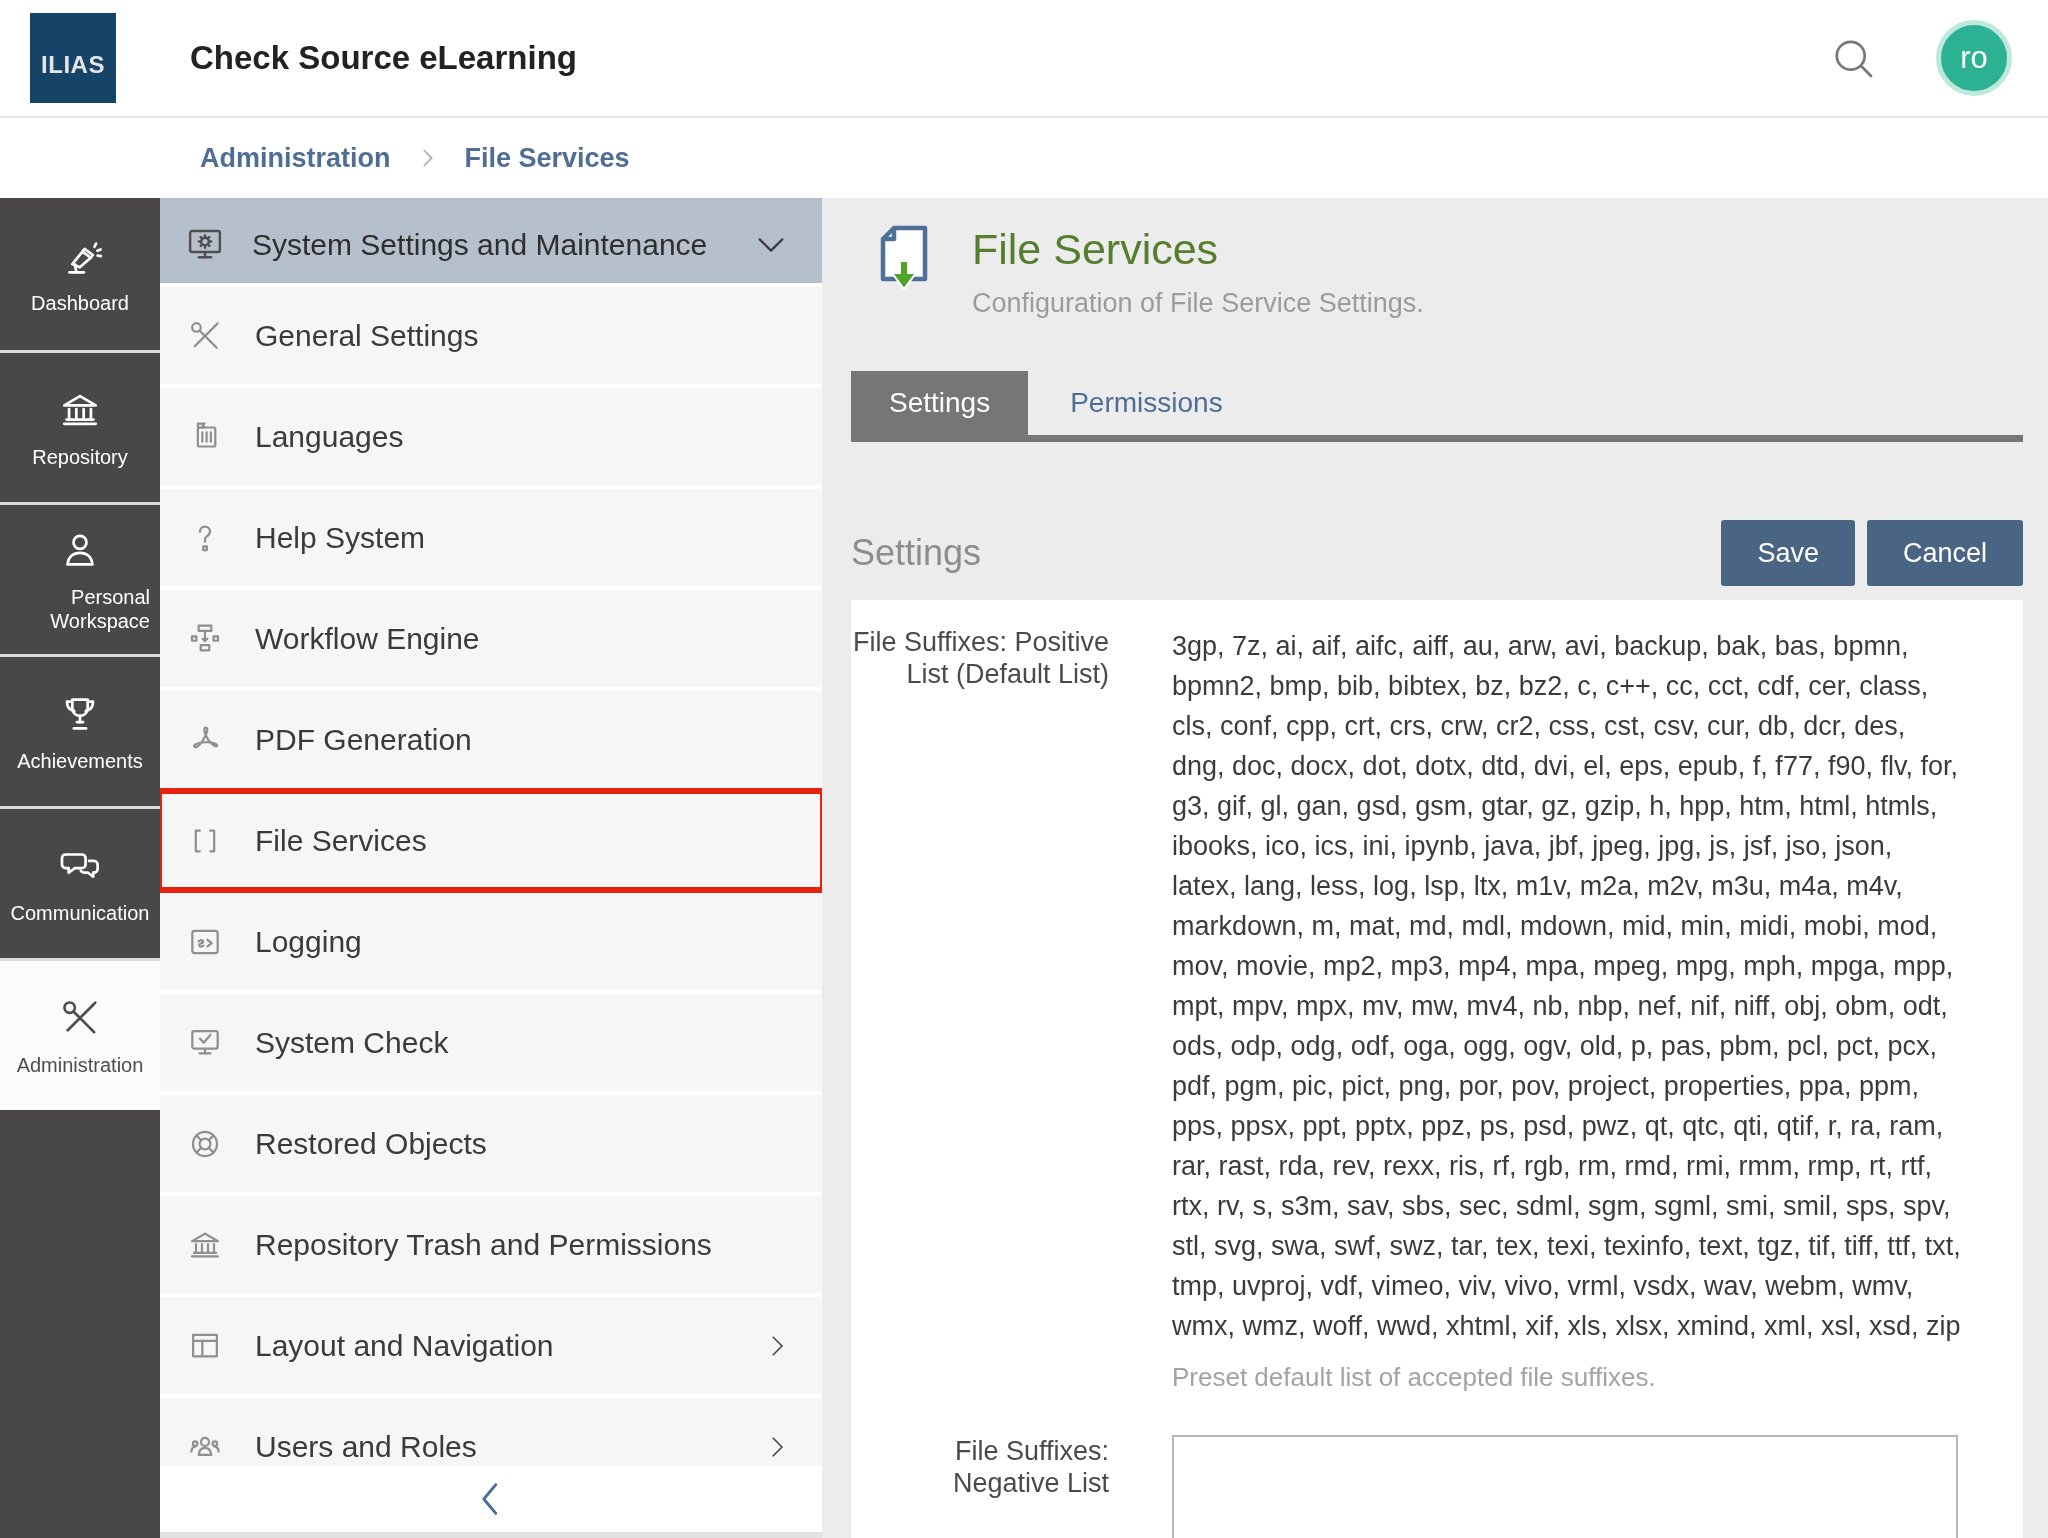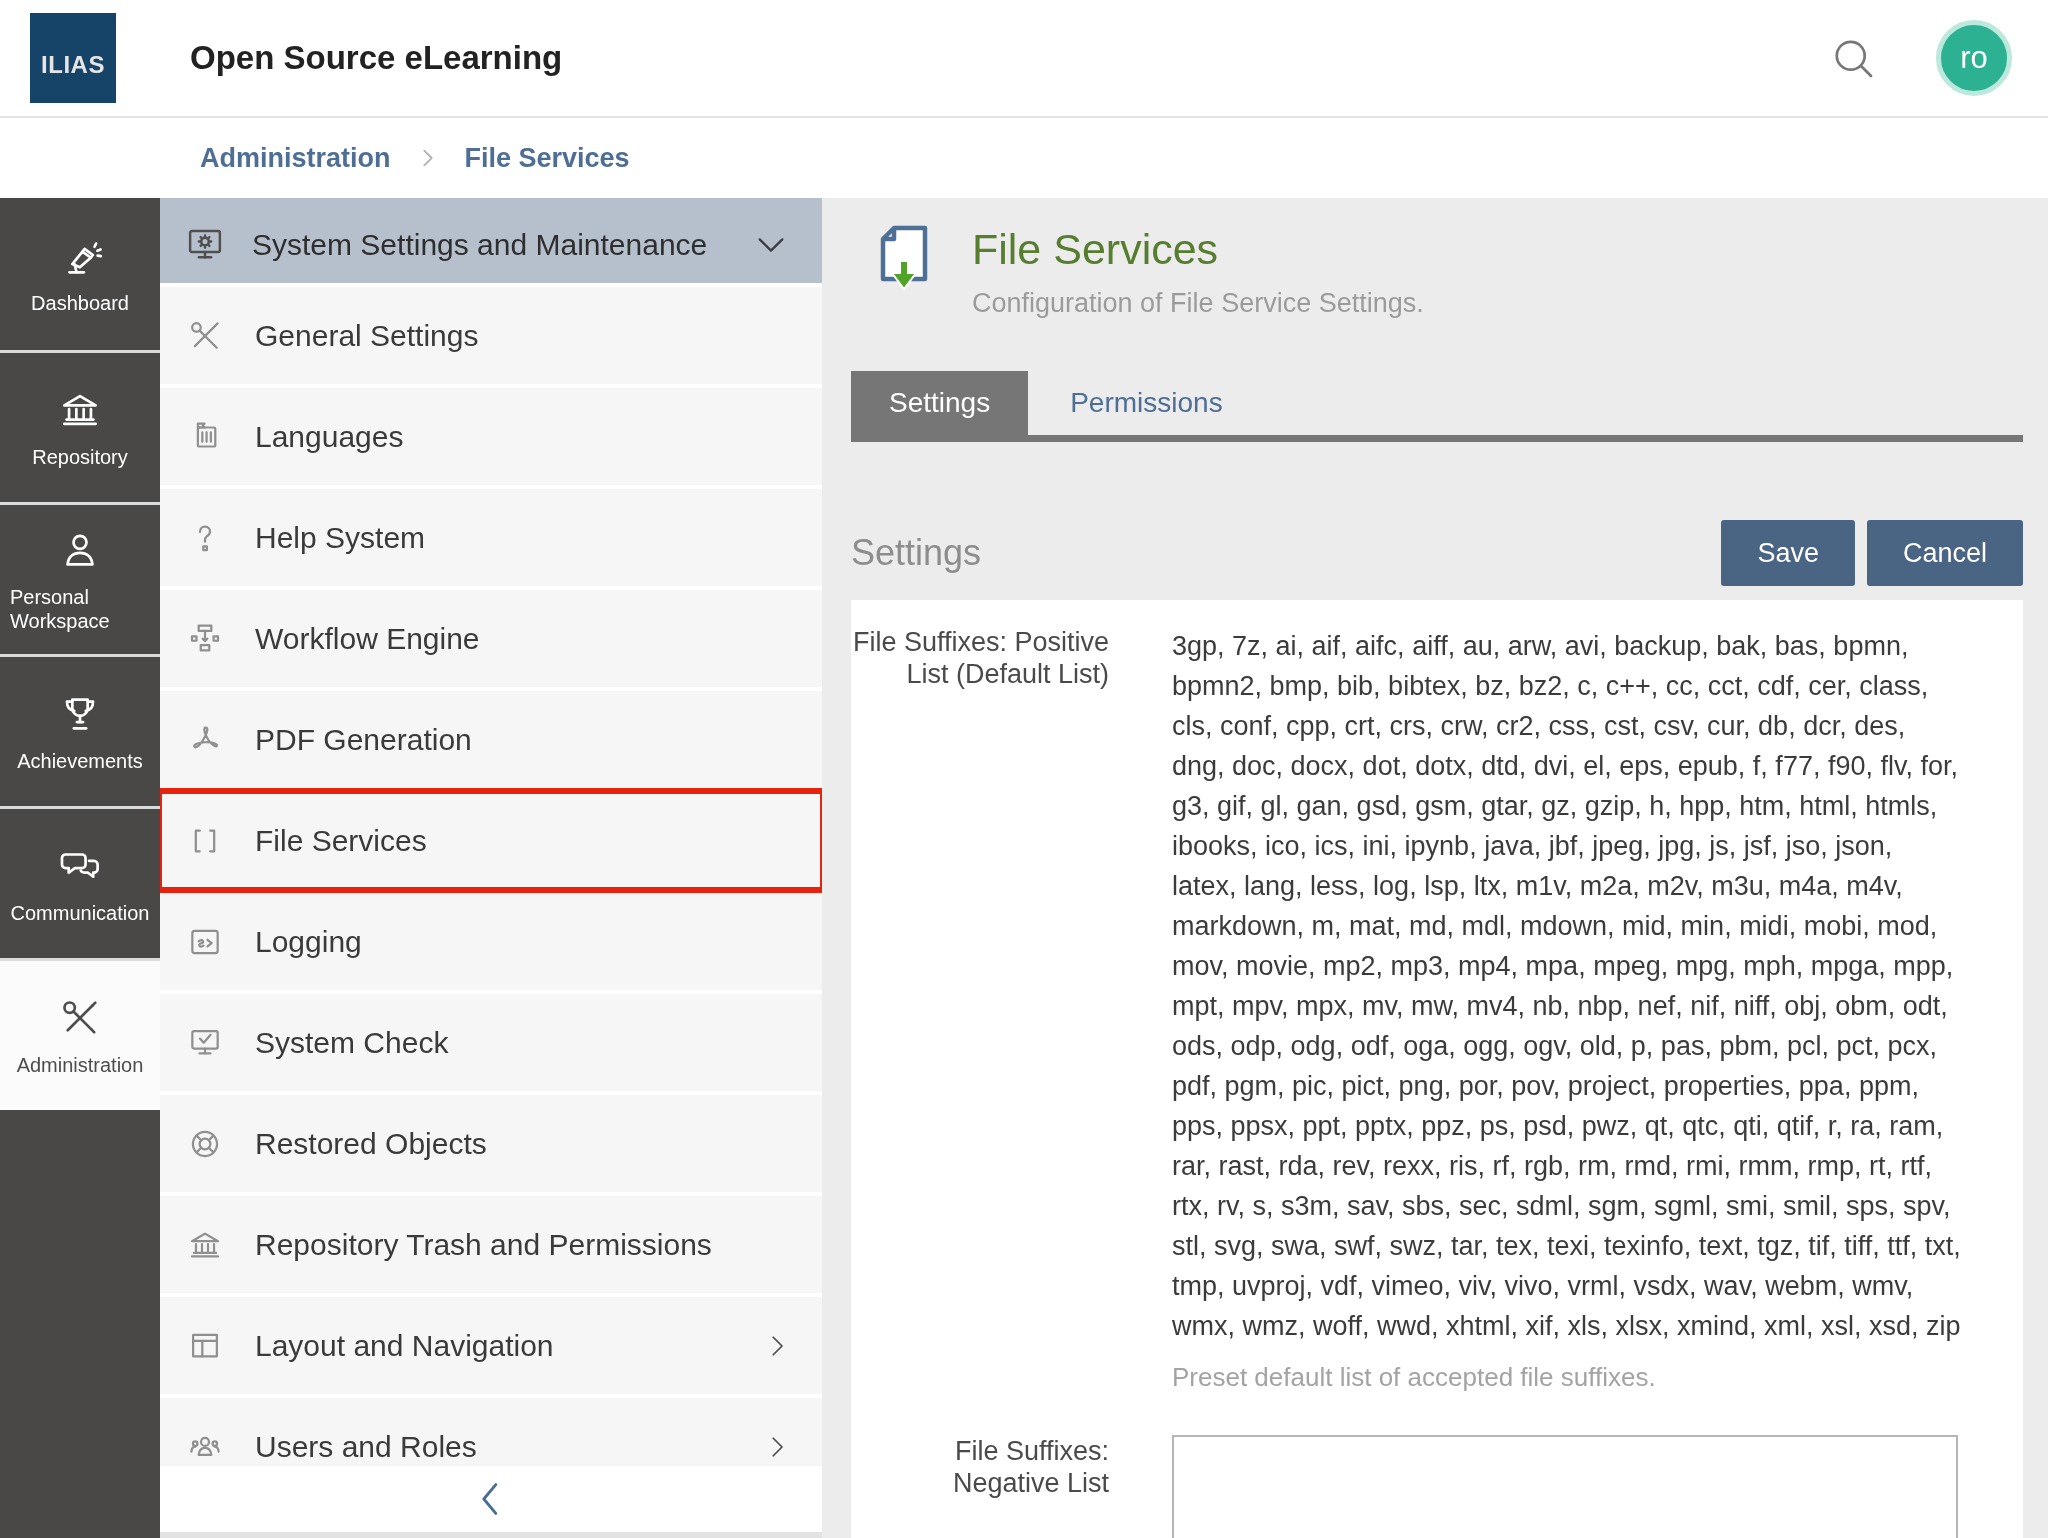"Open Source eLearning" div.brand { text: Open -> Check }
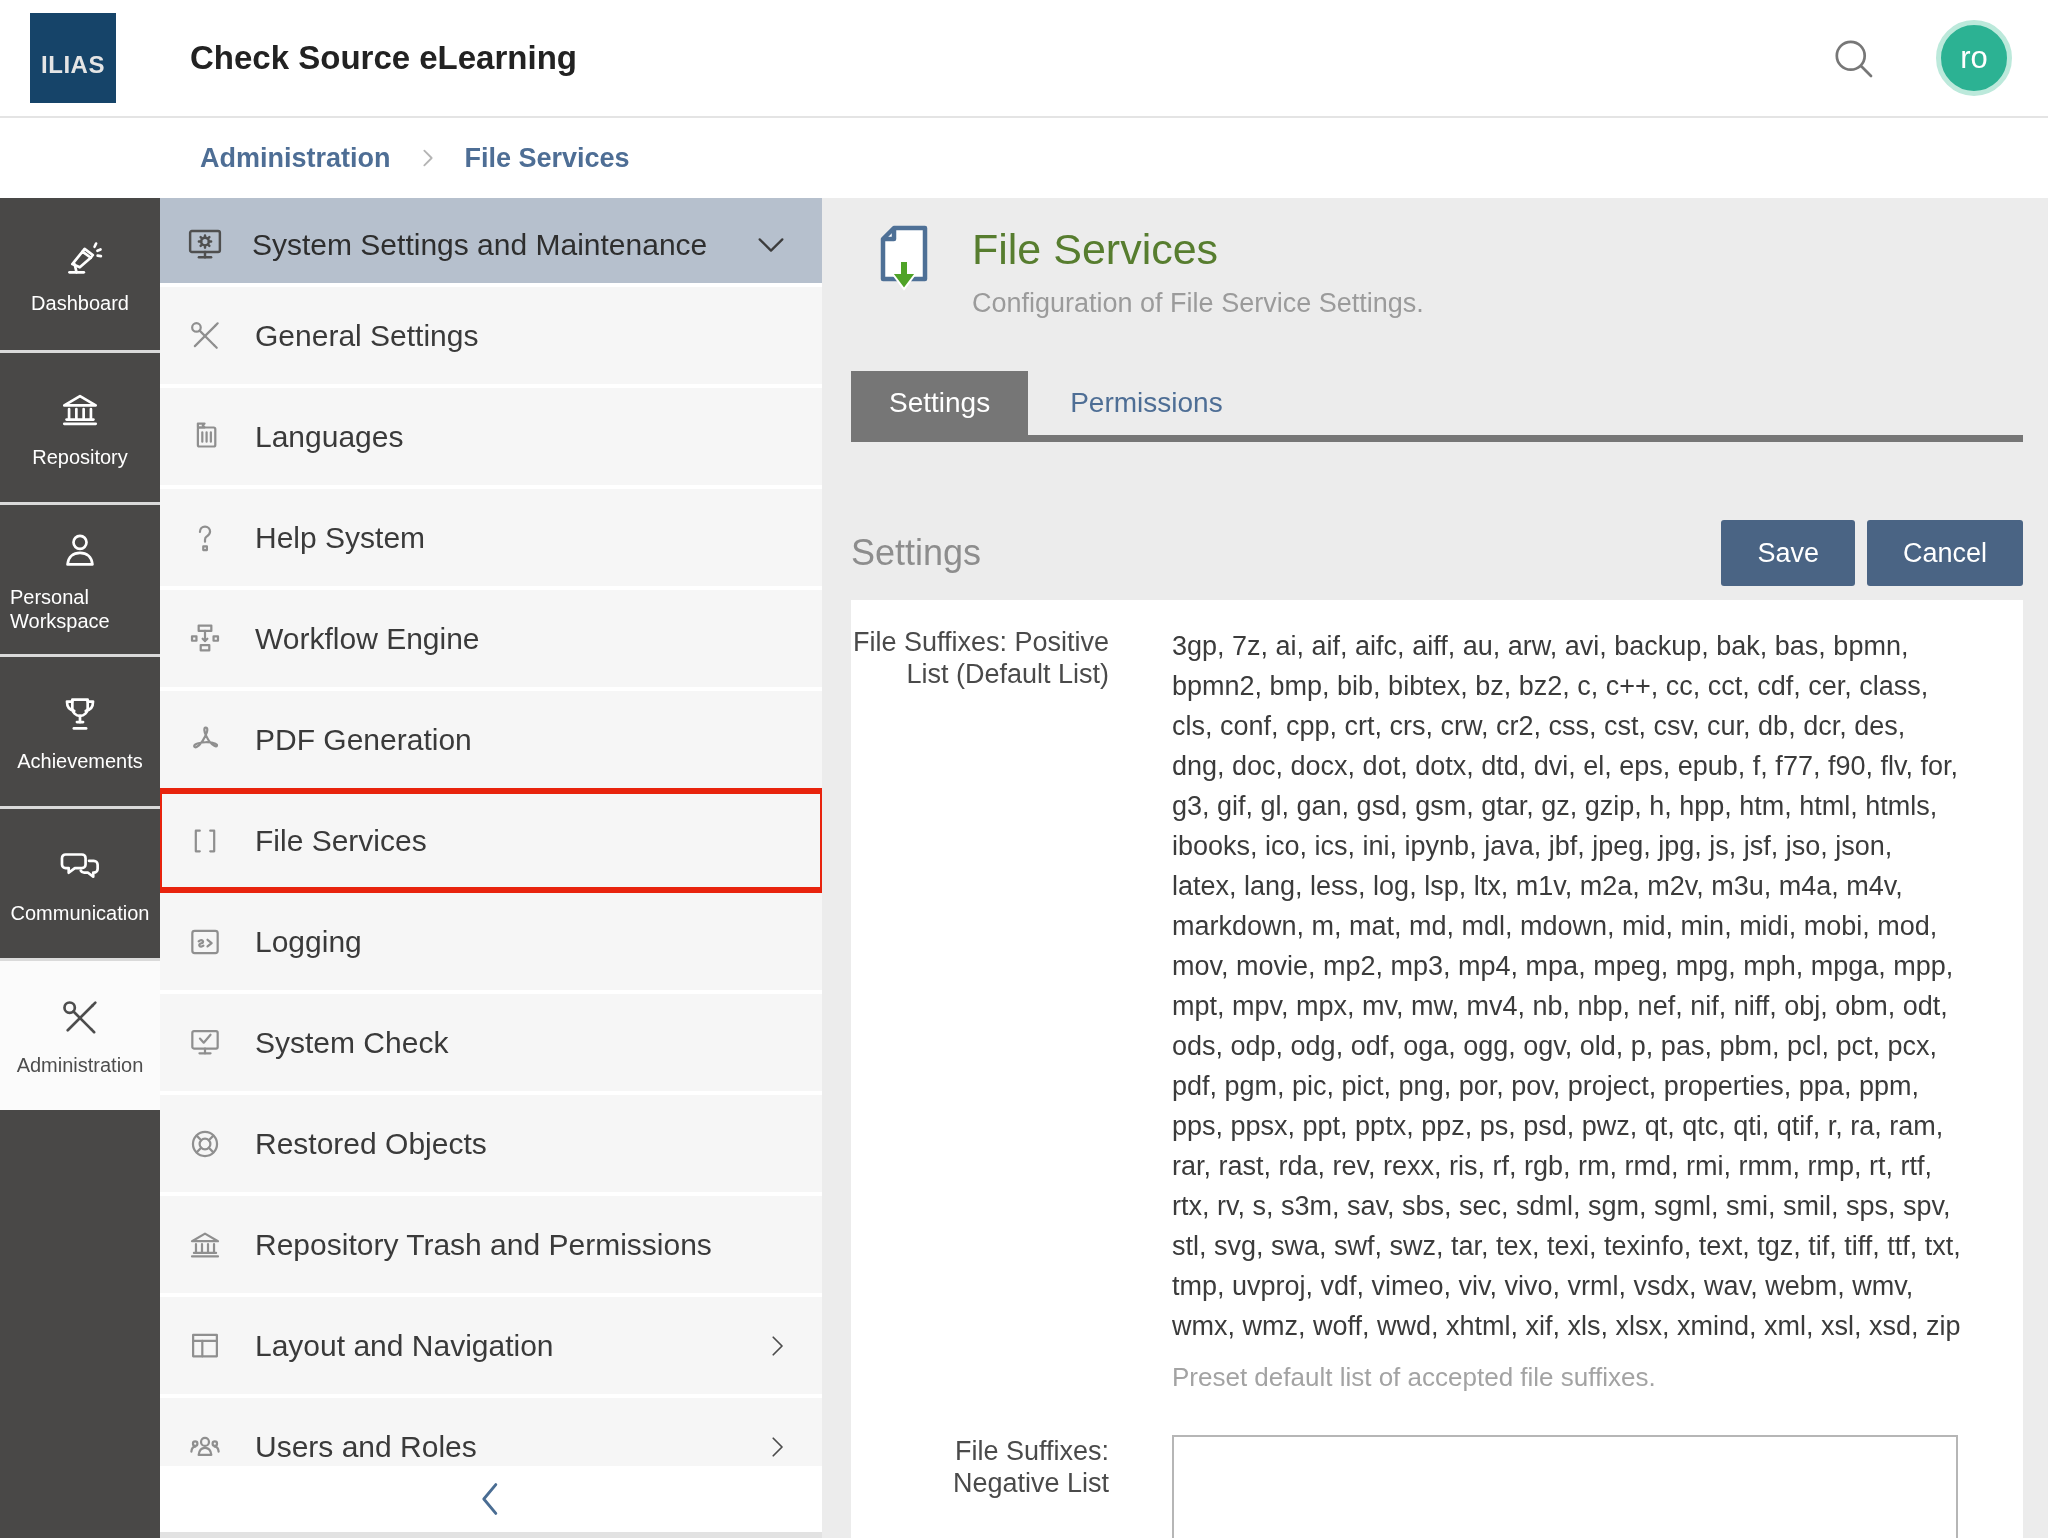"Dashboard" .rail-label { text-align: left -> right }
